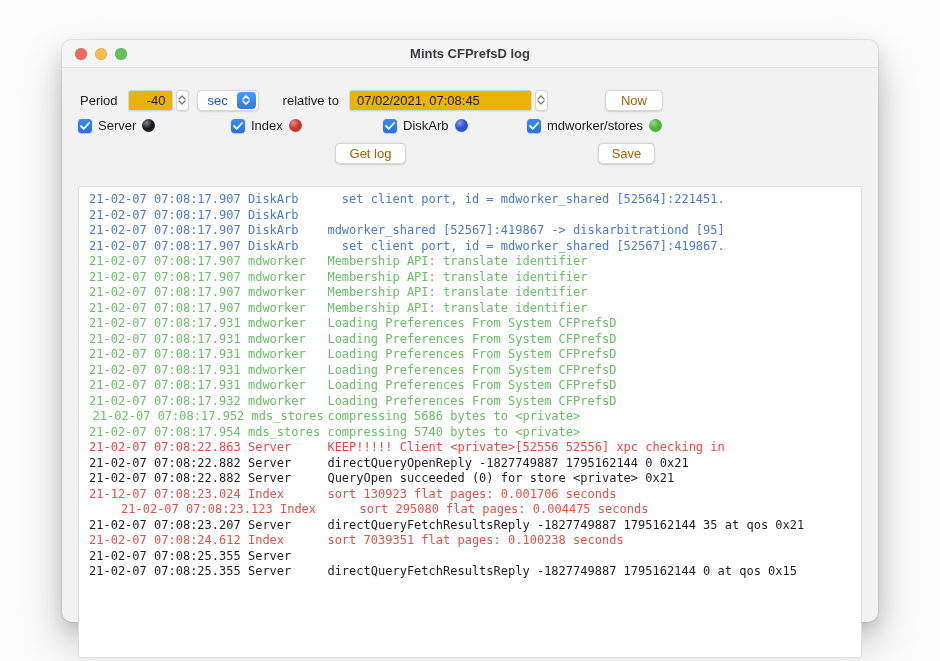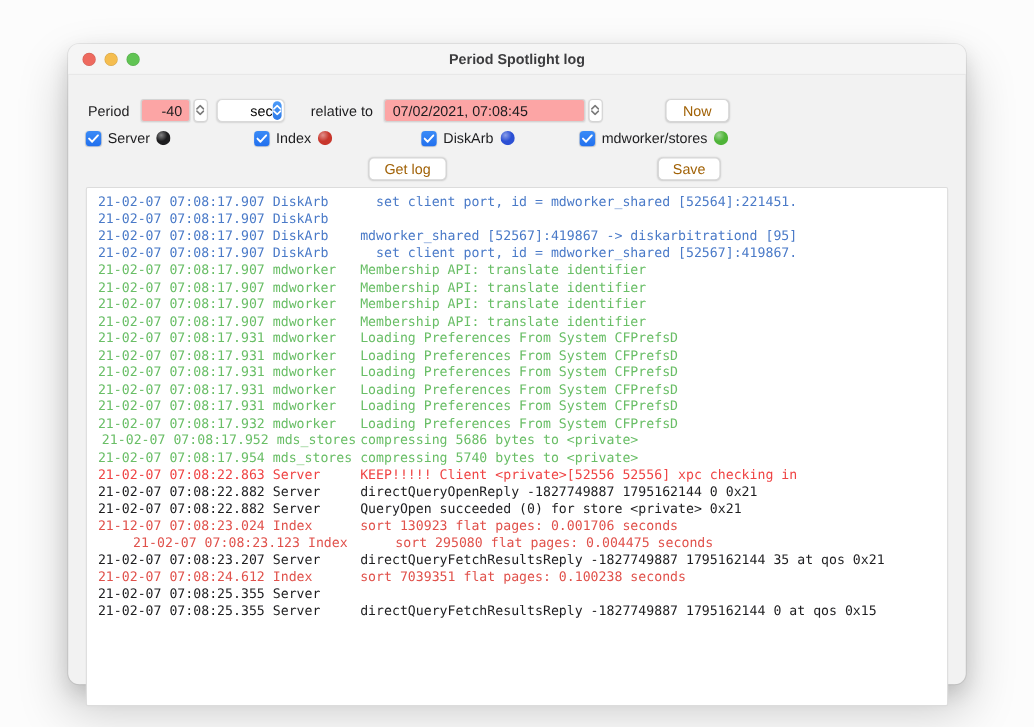"Period Spotlight log" div.title { text: Period Spotlight -> Mints CFPrefsD }
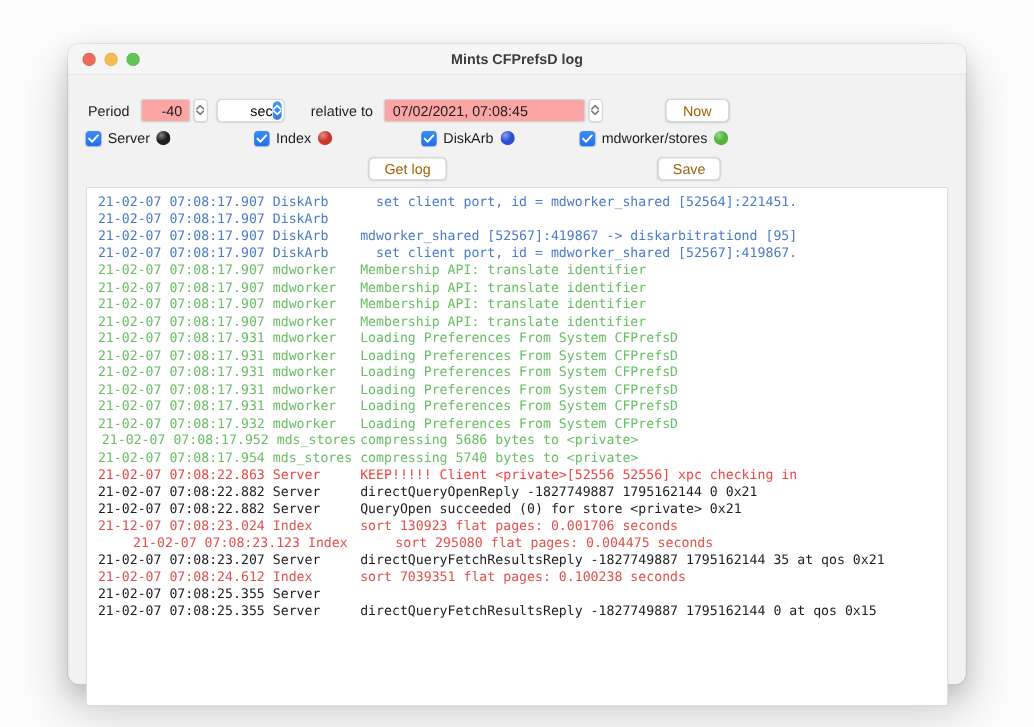"-40" .field { background: #fca5a5 -> #eab308 }
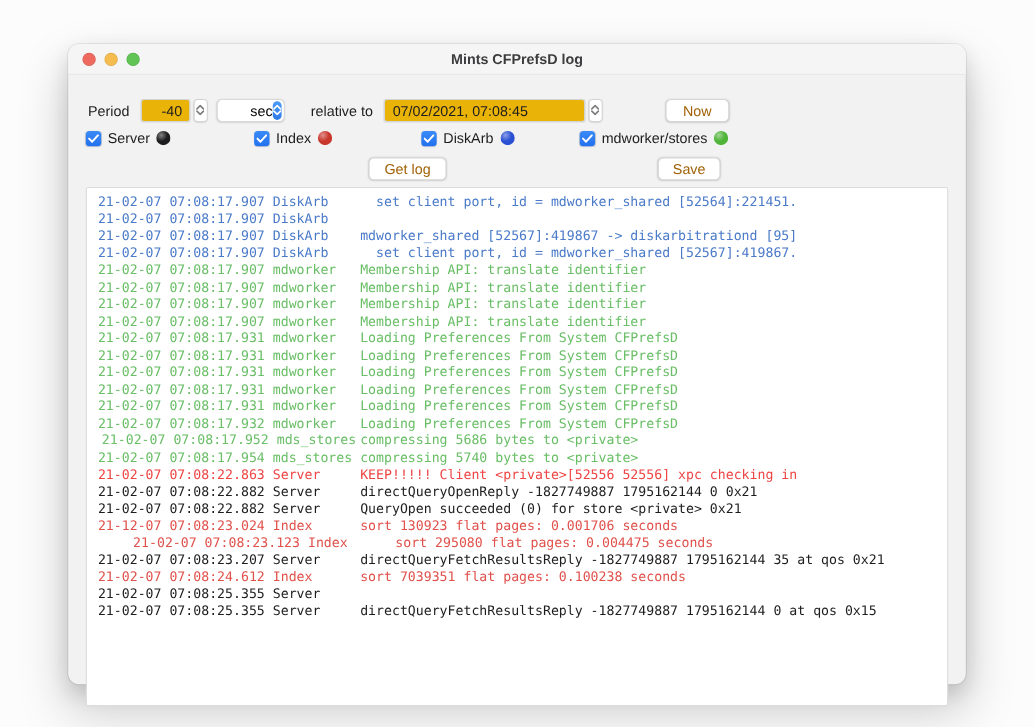"sec" .popup .ptext { color: #000000 -> #1d4ed8; margin-left: 20px -> none }
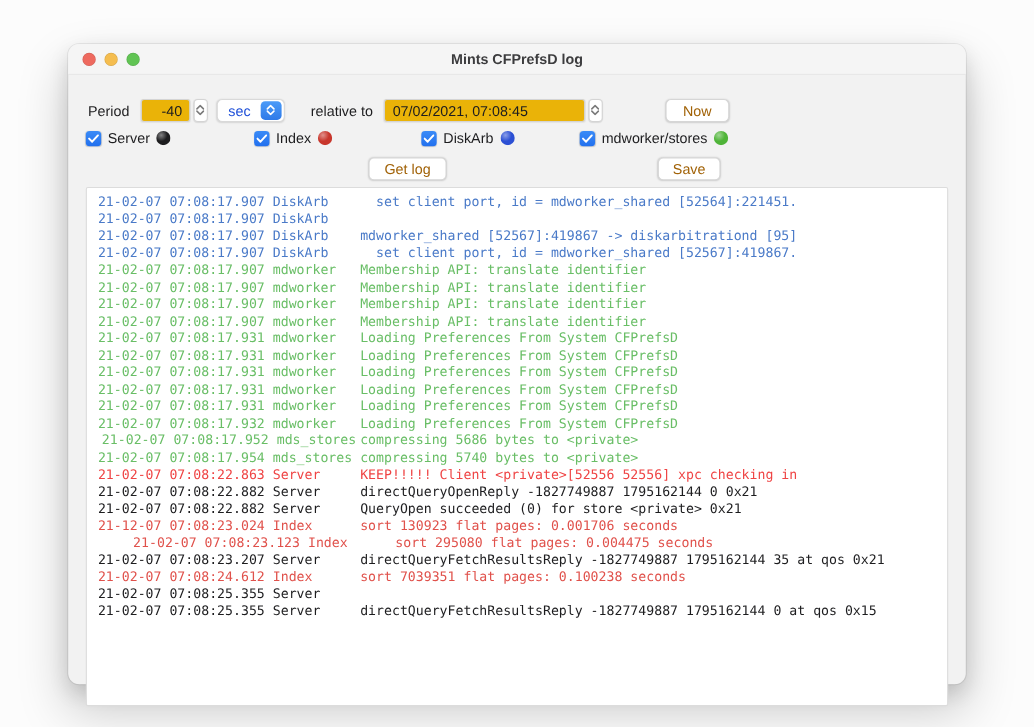"21-02-07 07:08:17.907" .logview { top: 130px -> 146px }
